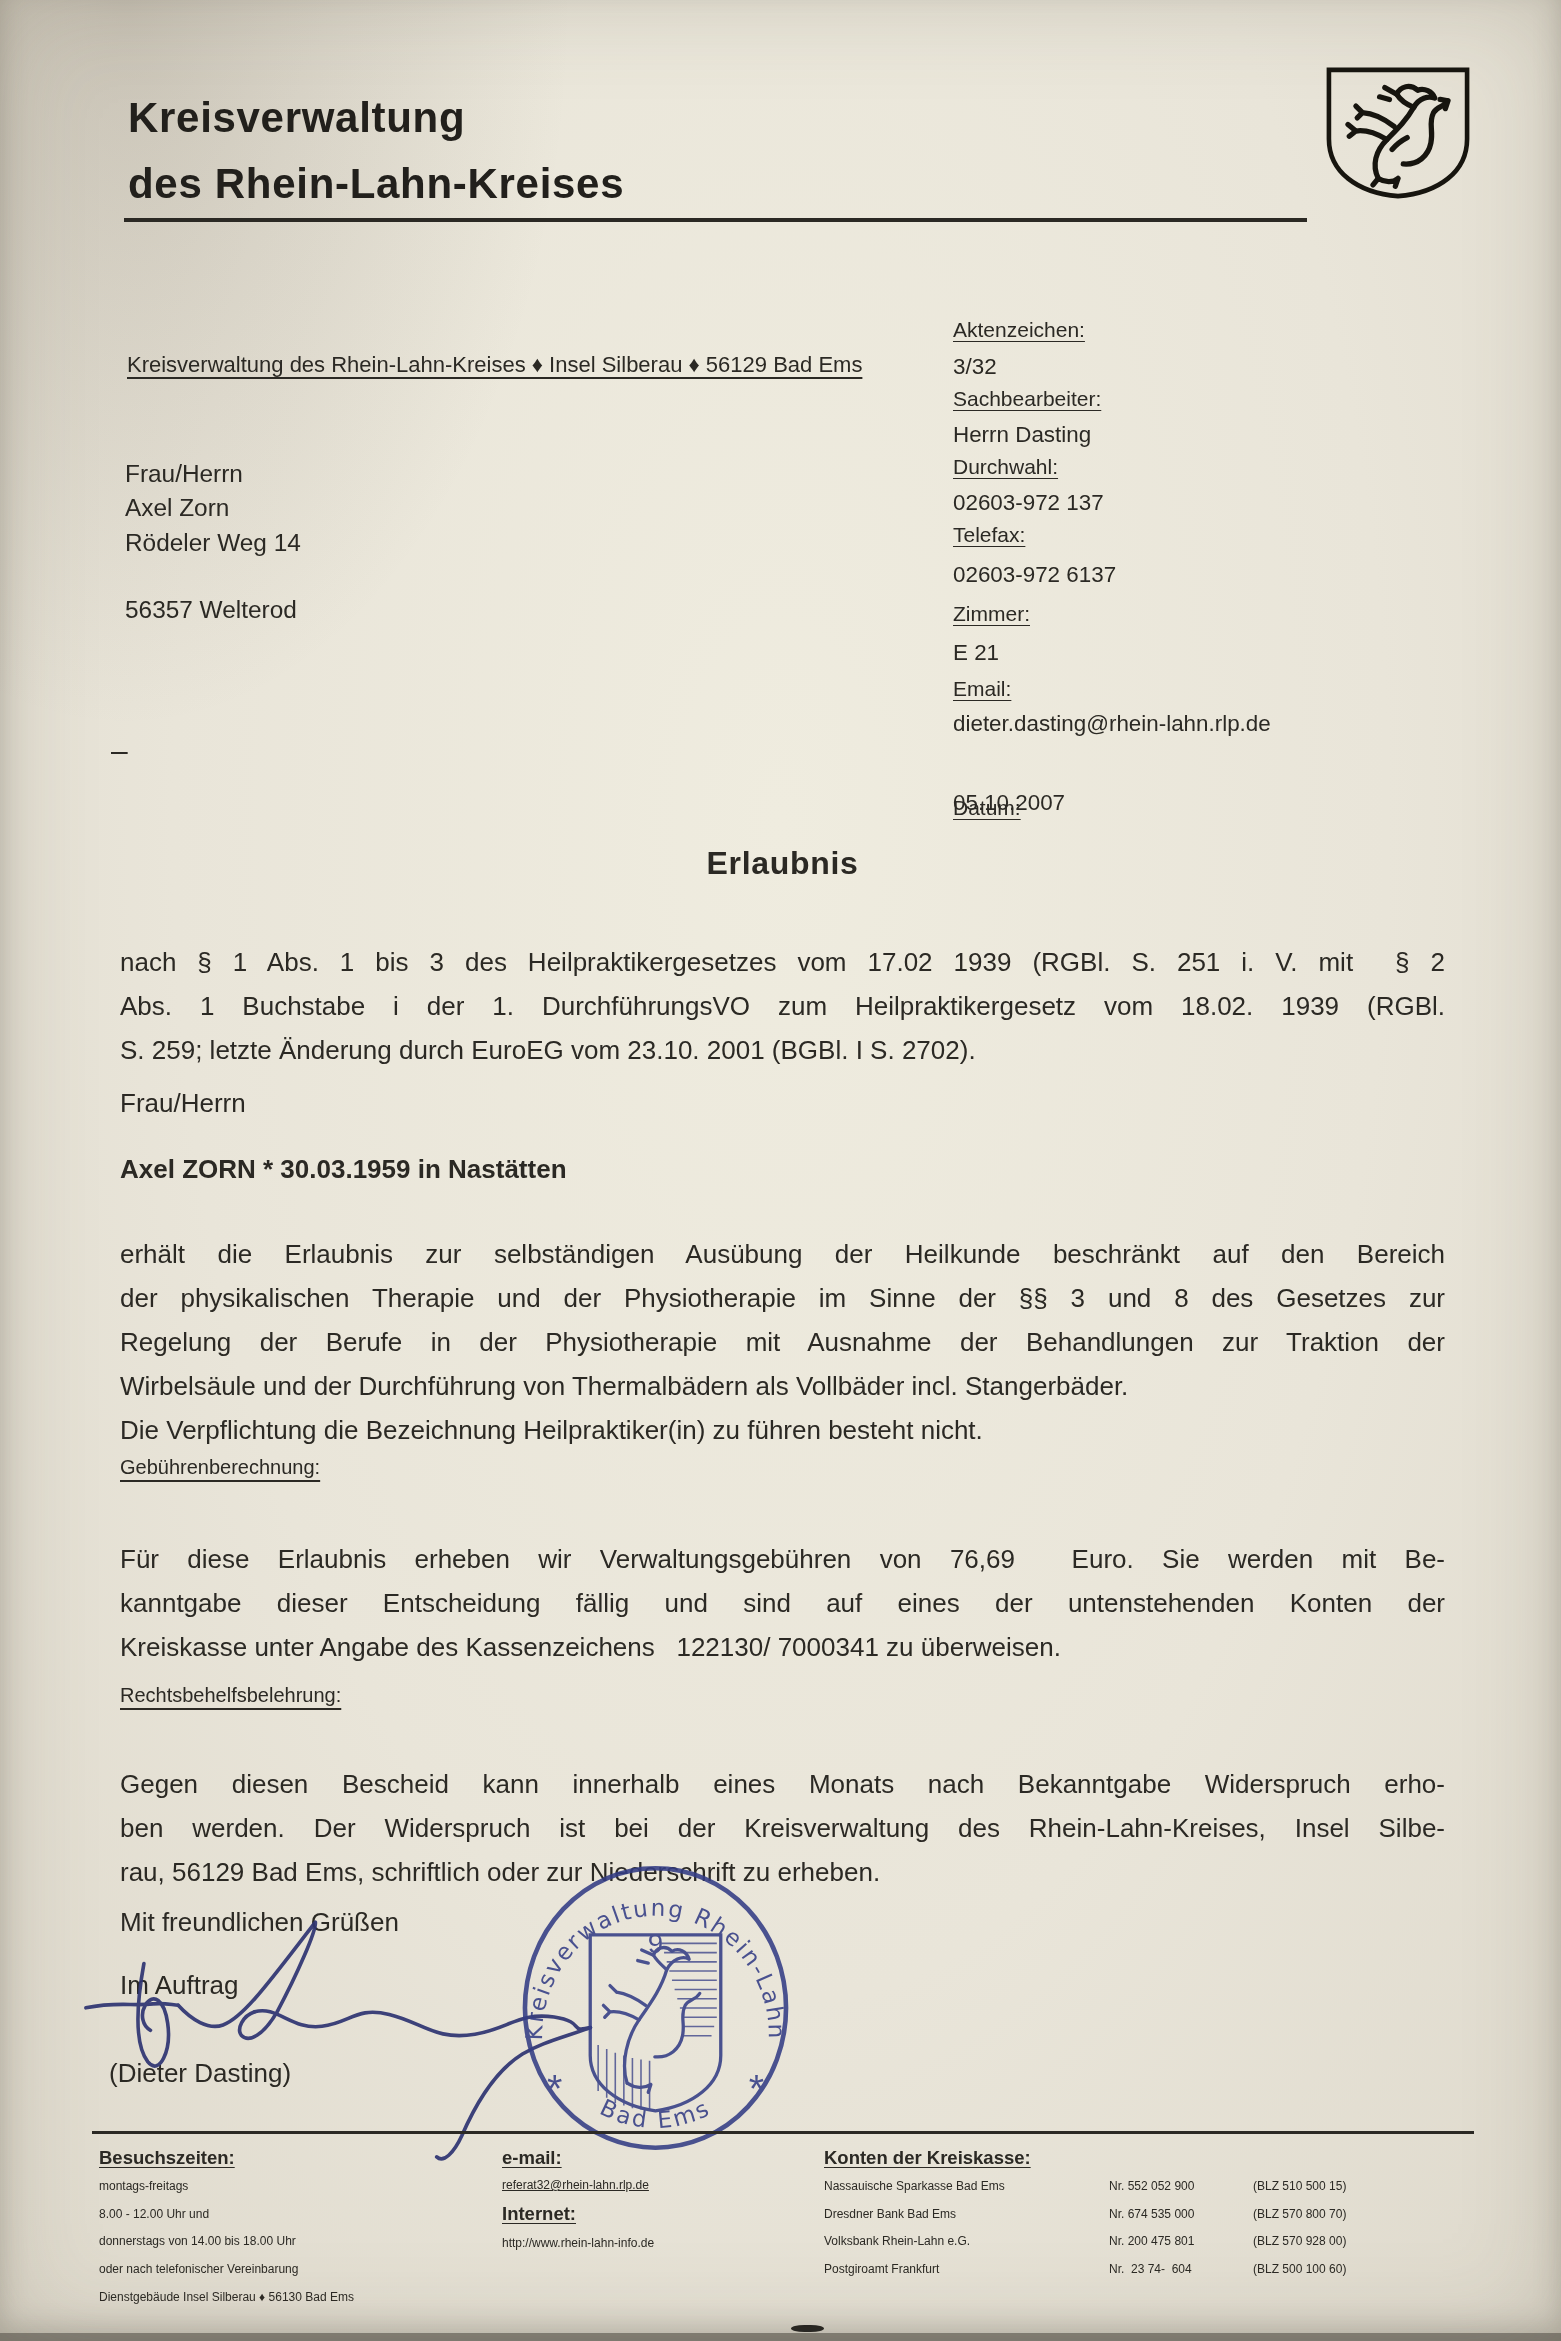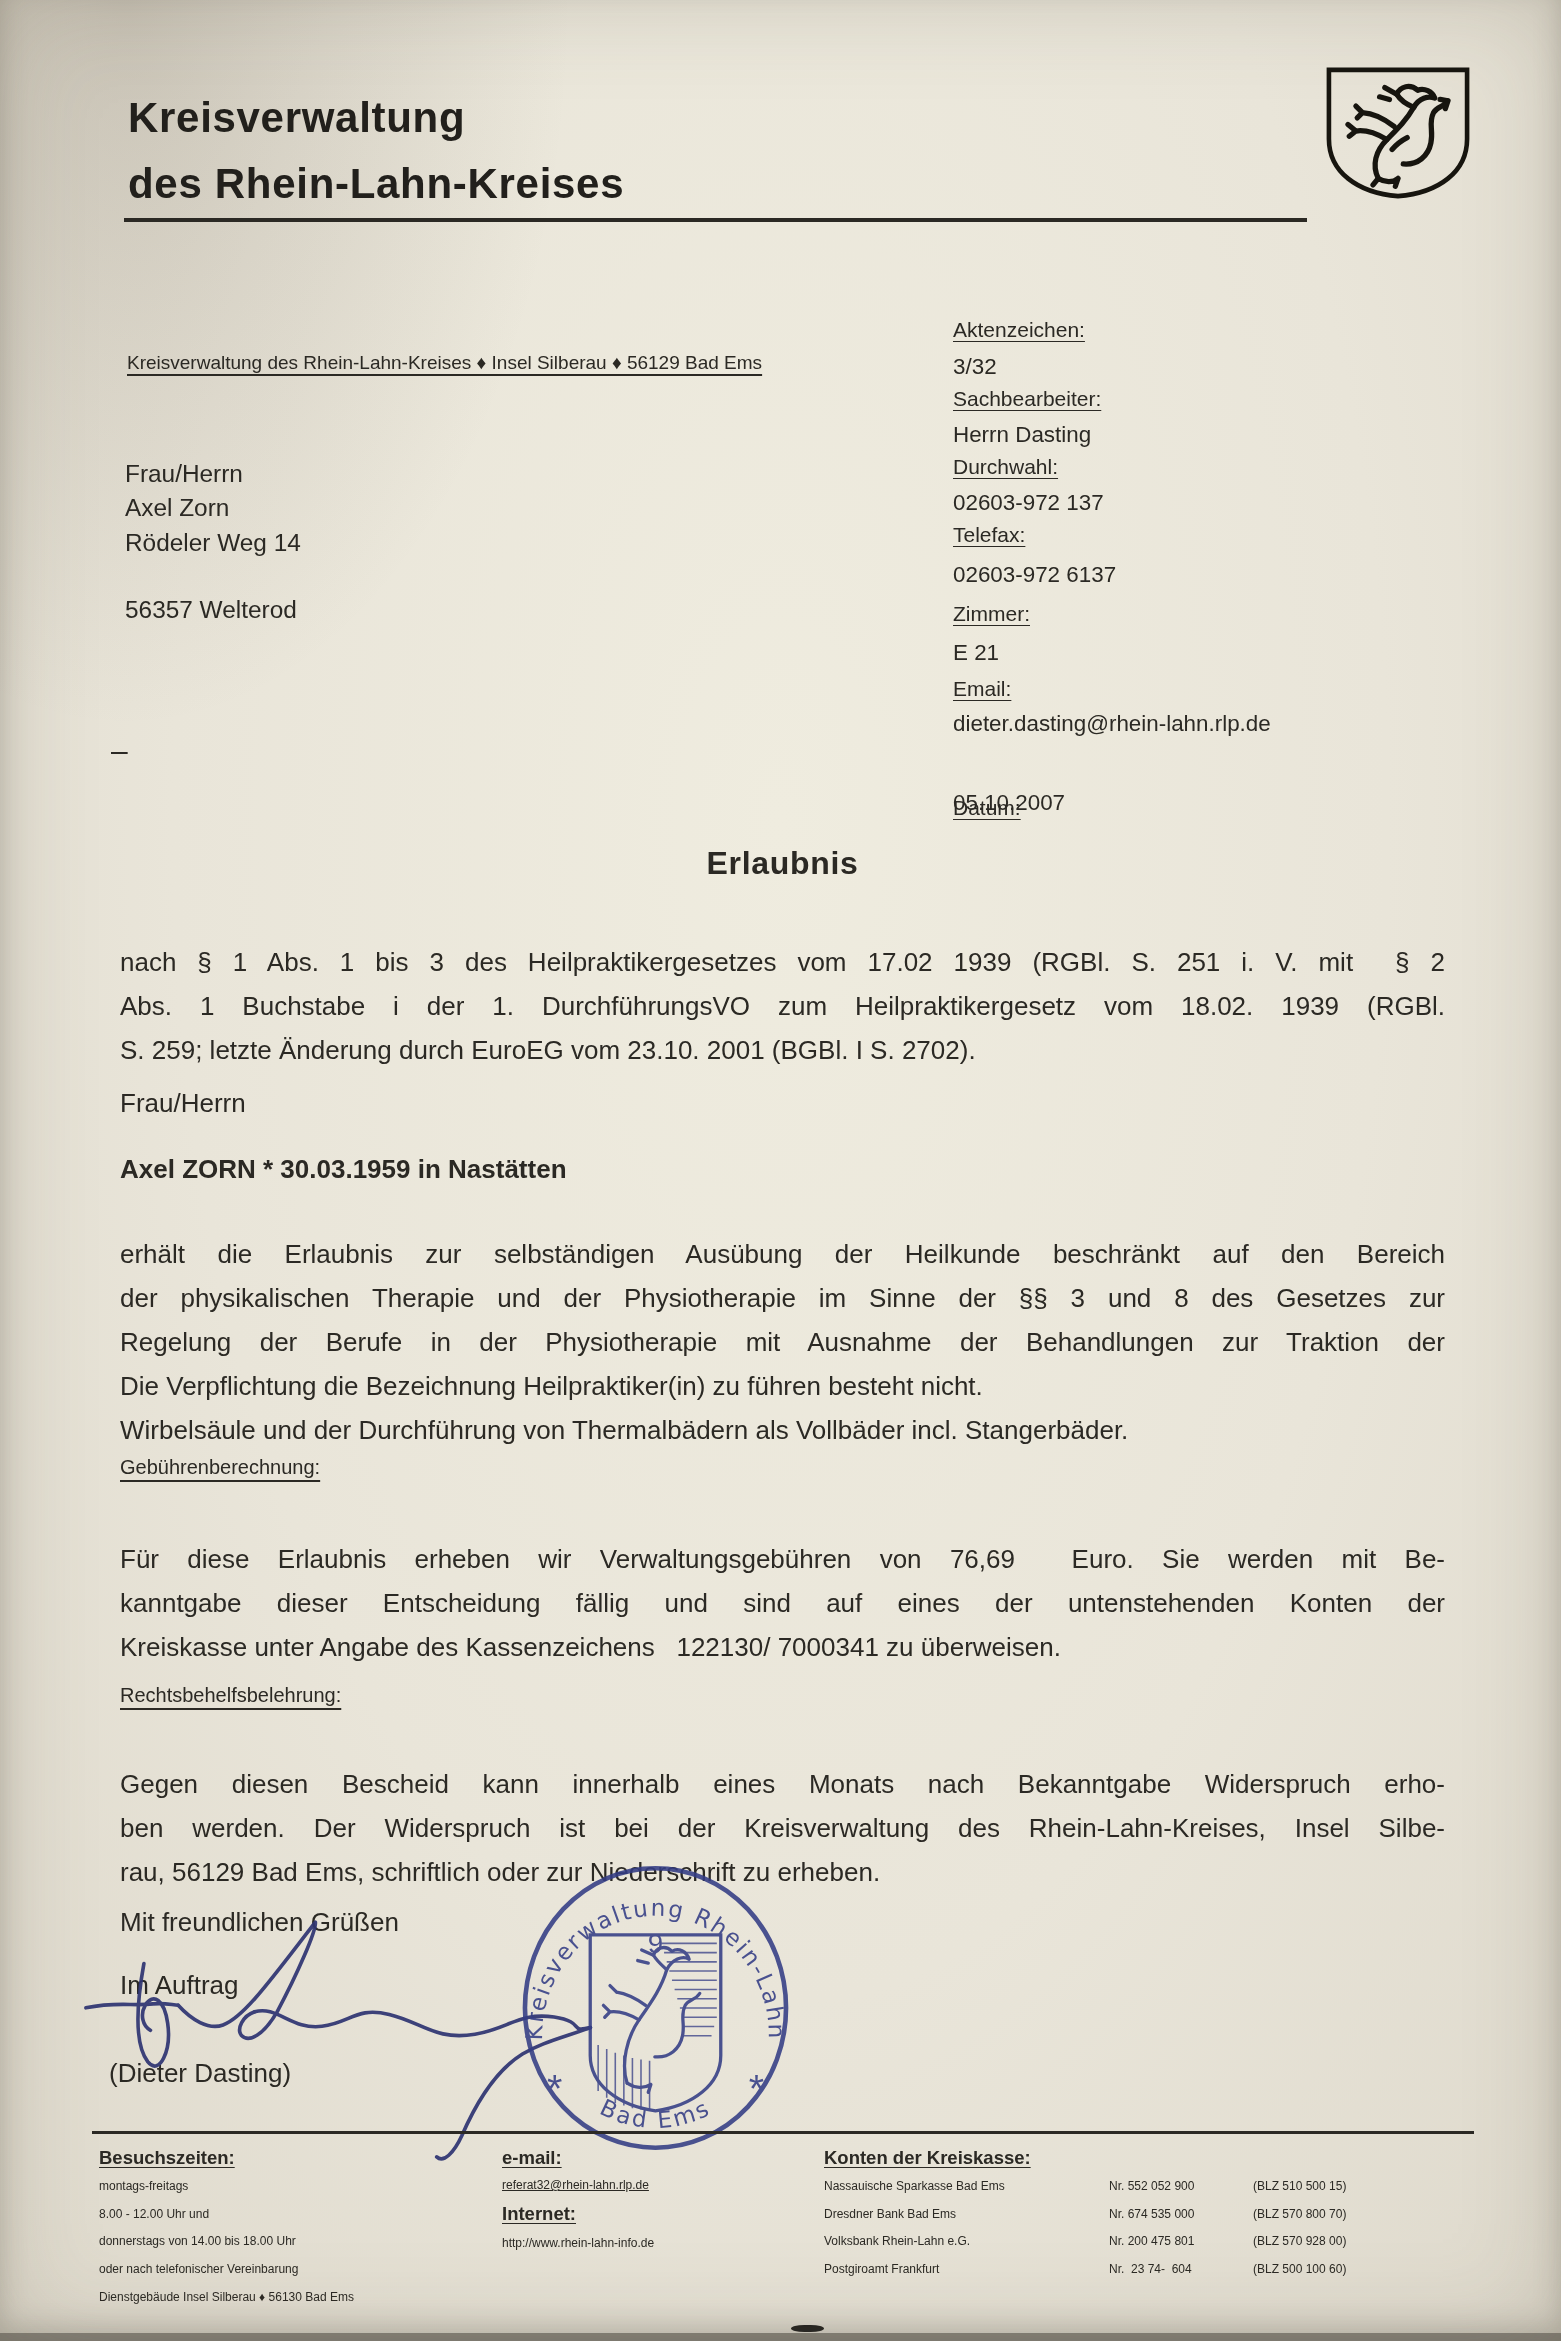"Kreisverwaltung des Rhein-Lahn-Kreises ♦" .sender { font-size: 19px -> 22px }
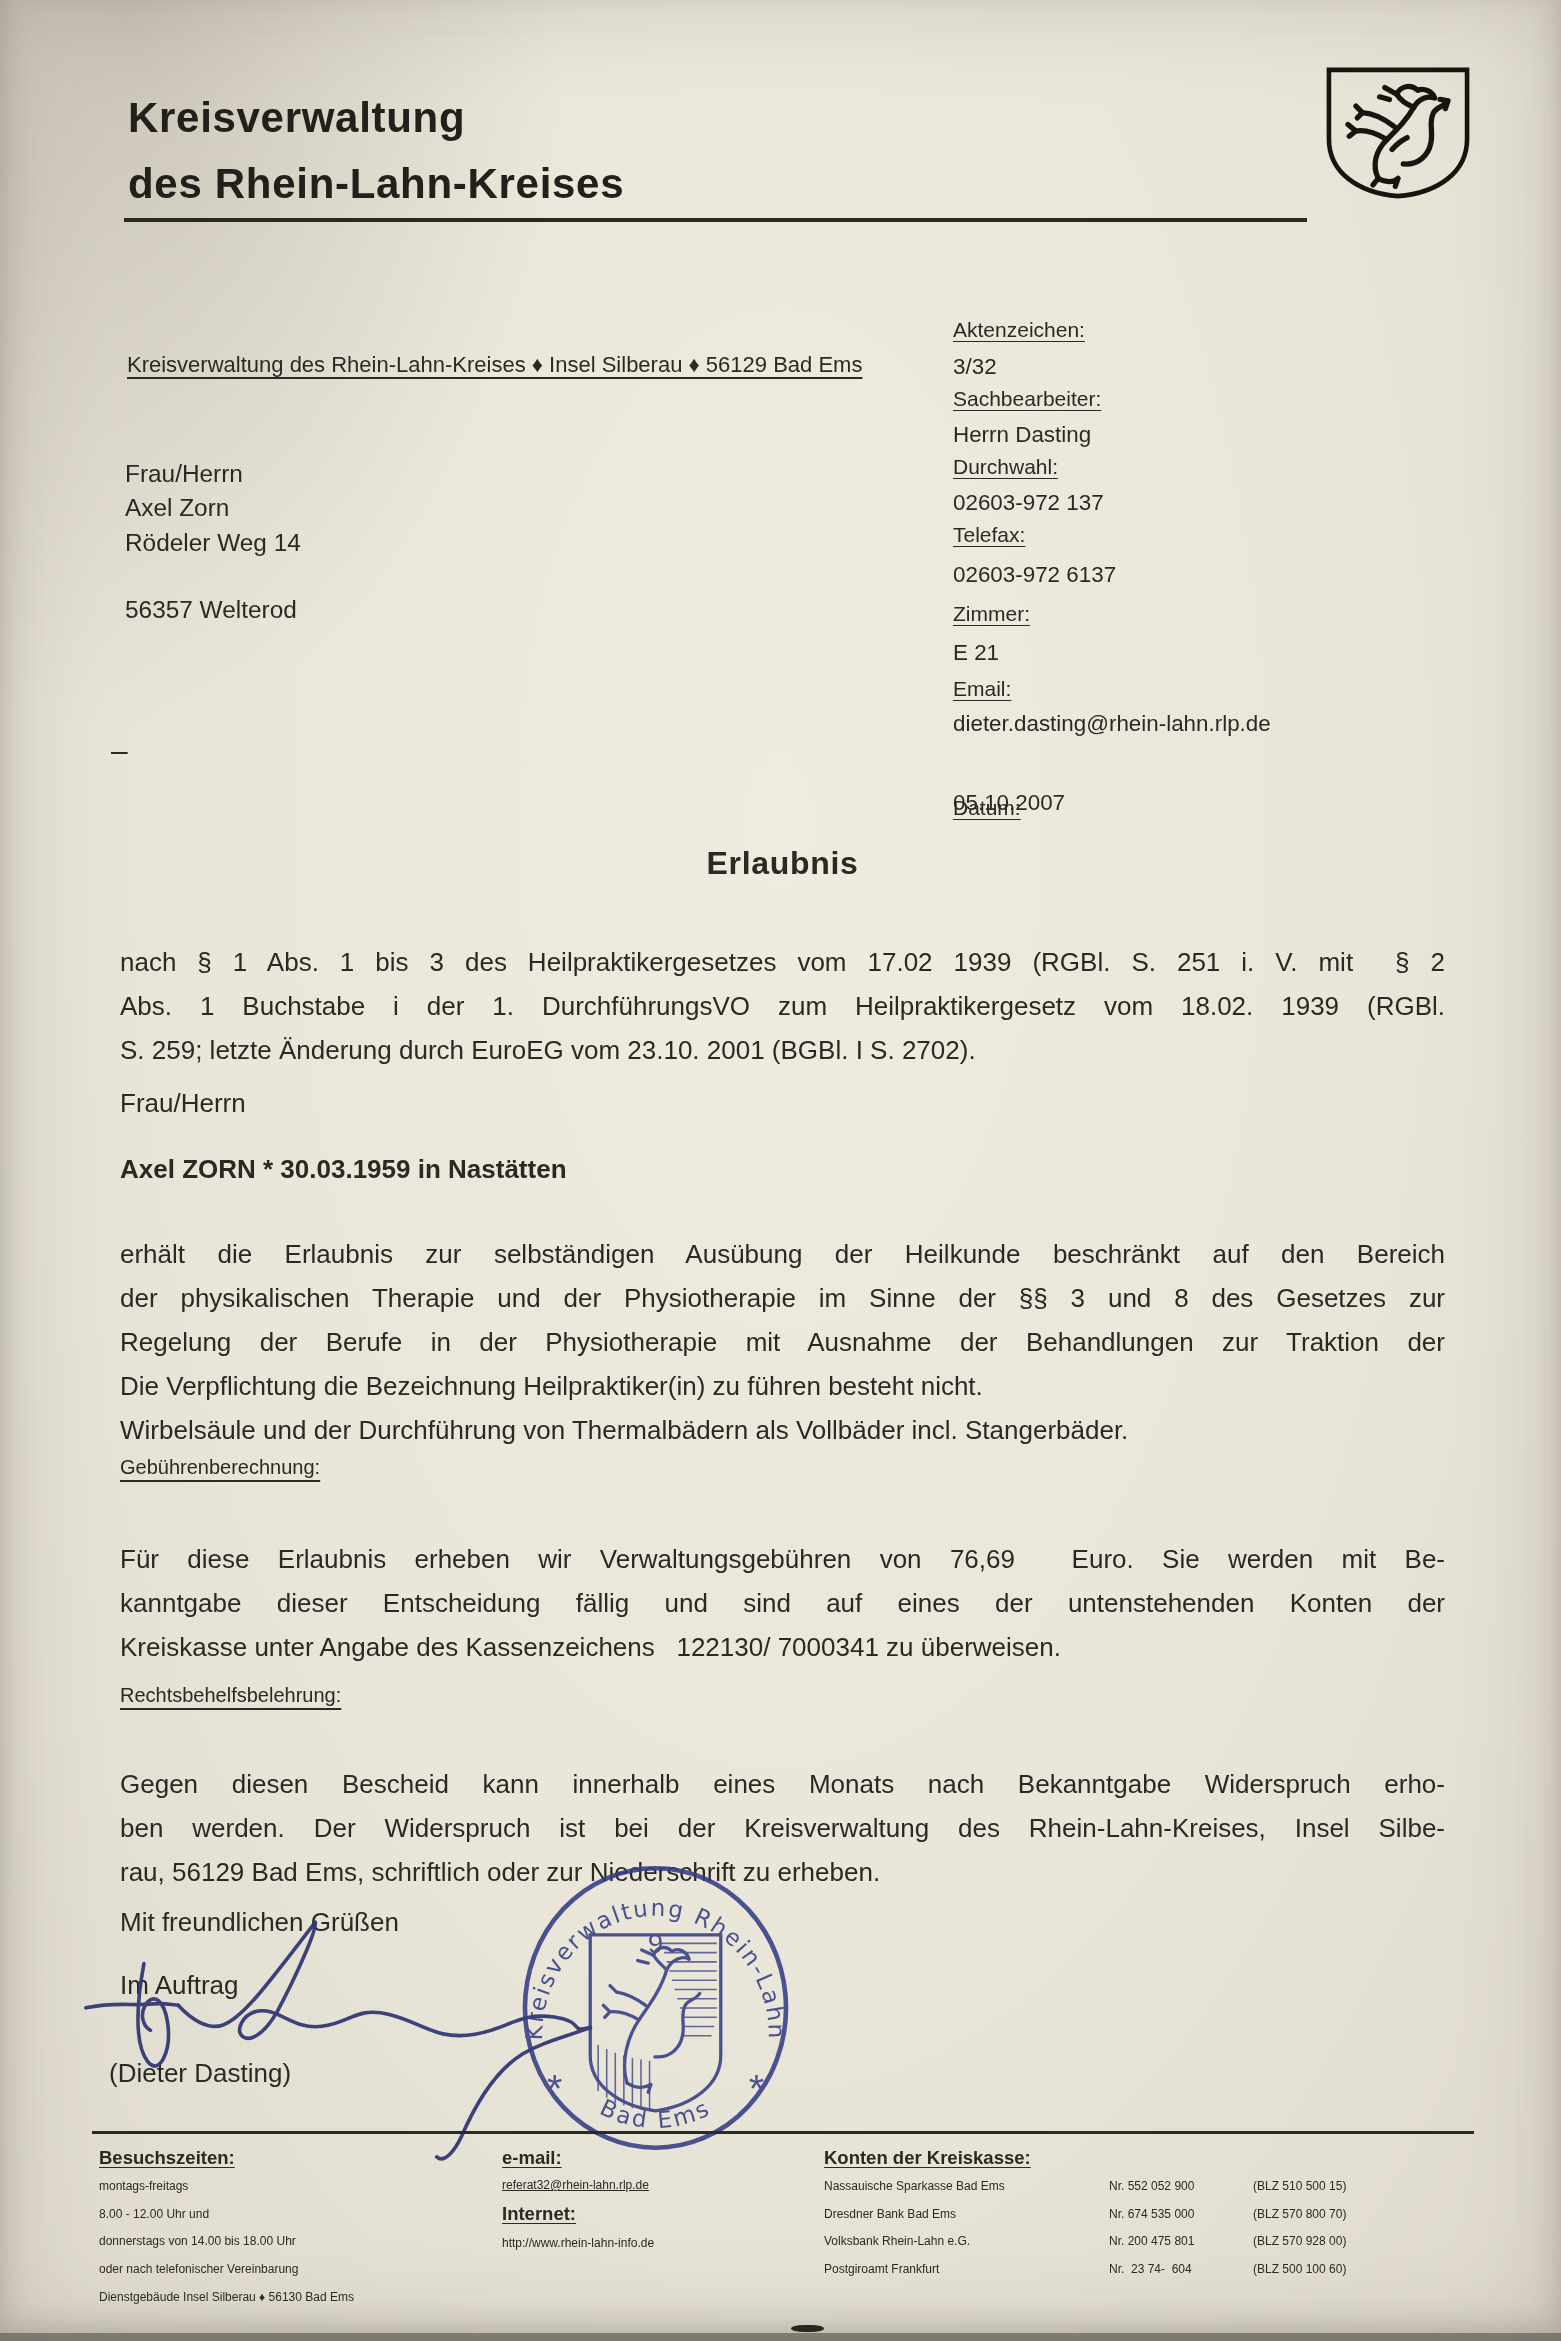"Die Verpflichtung die Bezeichnung" div.pline { order: before "Wirbelsäule und der Durchführung von" -> after "Wirbelsäule und der Durchführung von" }
